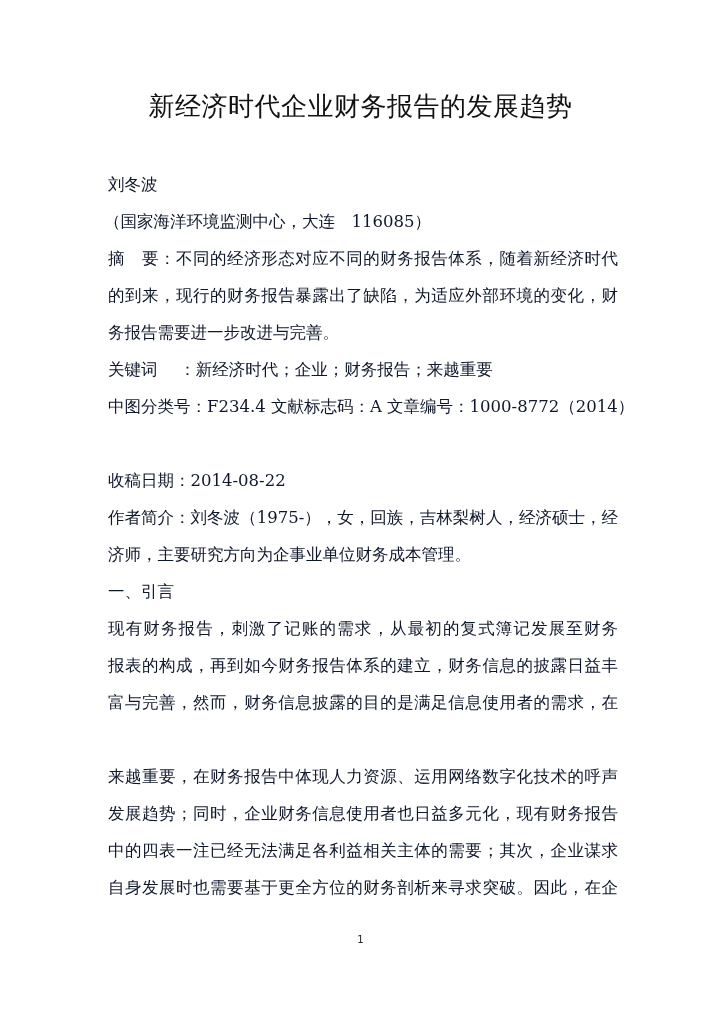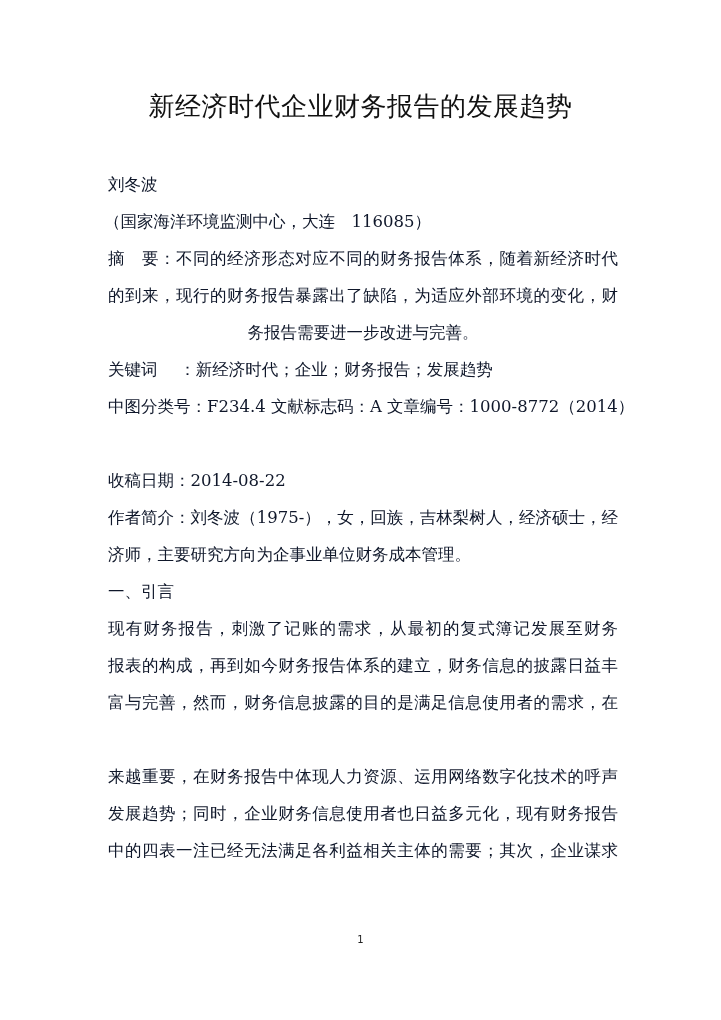"务报告需要进一步改进与完善。" div.line { text-align: center -> none }
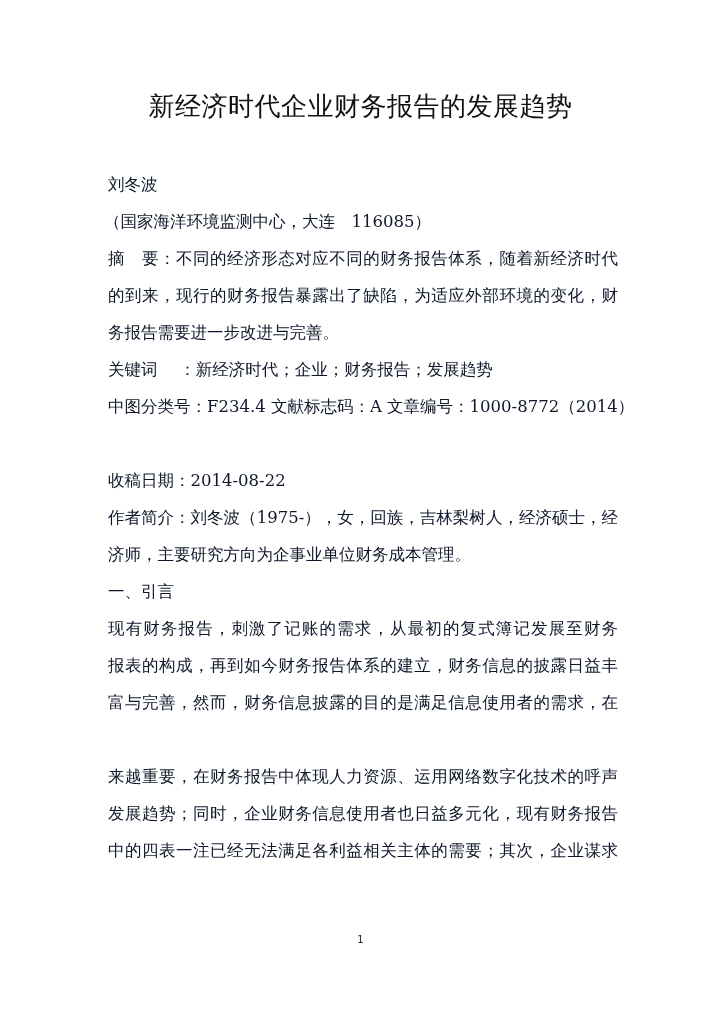"关键词 ：新经济时代；企业；财务报告；发展趋势" div.line { text: 发展趋势 -> 来越重要 }
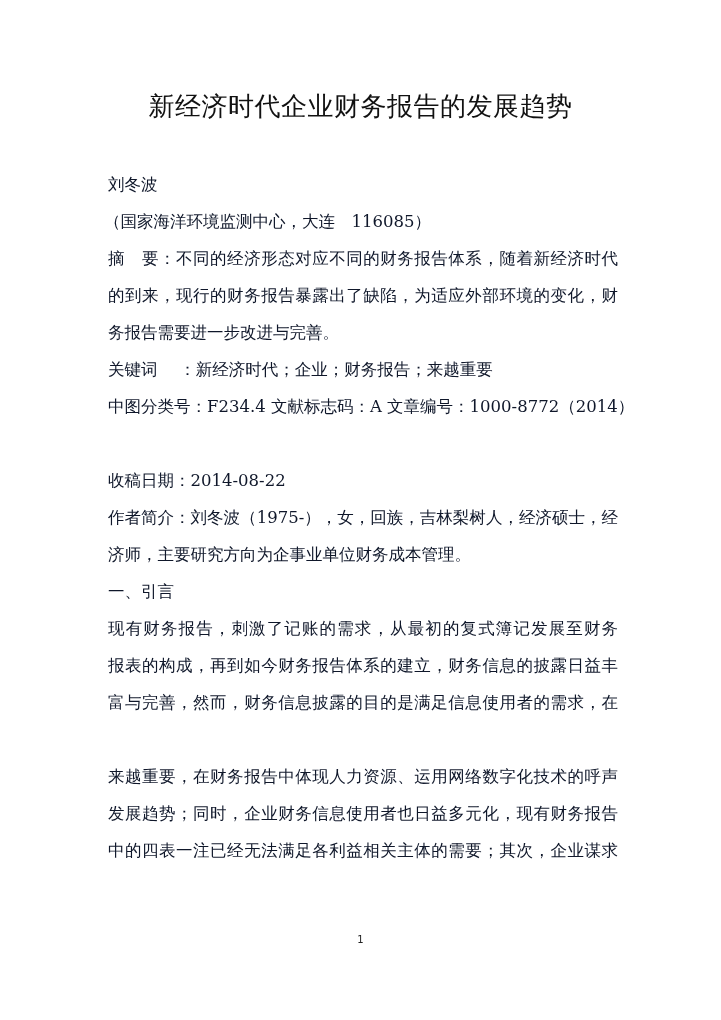"自身发展时也需要基于更全方位的财务剖析来寻求突破。因此，在企" div.line { html: none -> <div>自身发展时也需要基于更全方位的财务剖析来寻求突破。因此，在企</div> }
